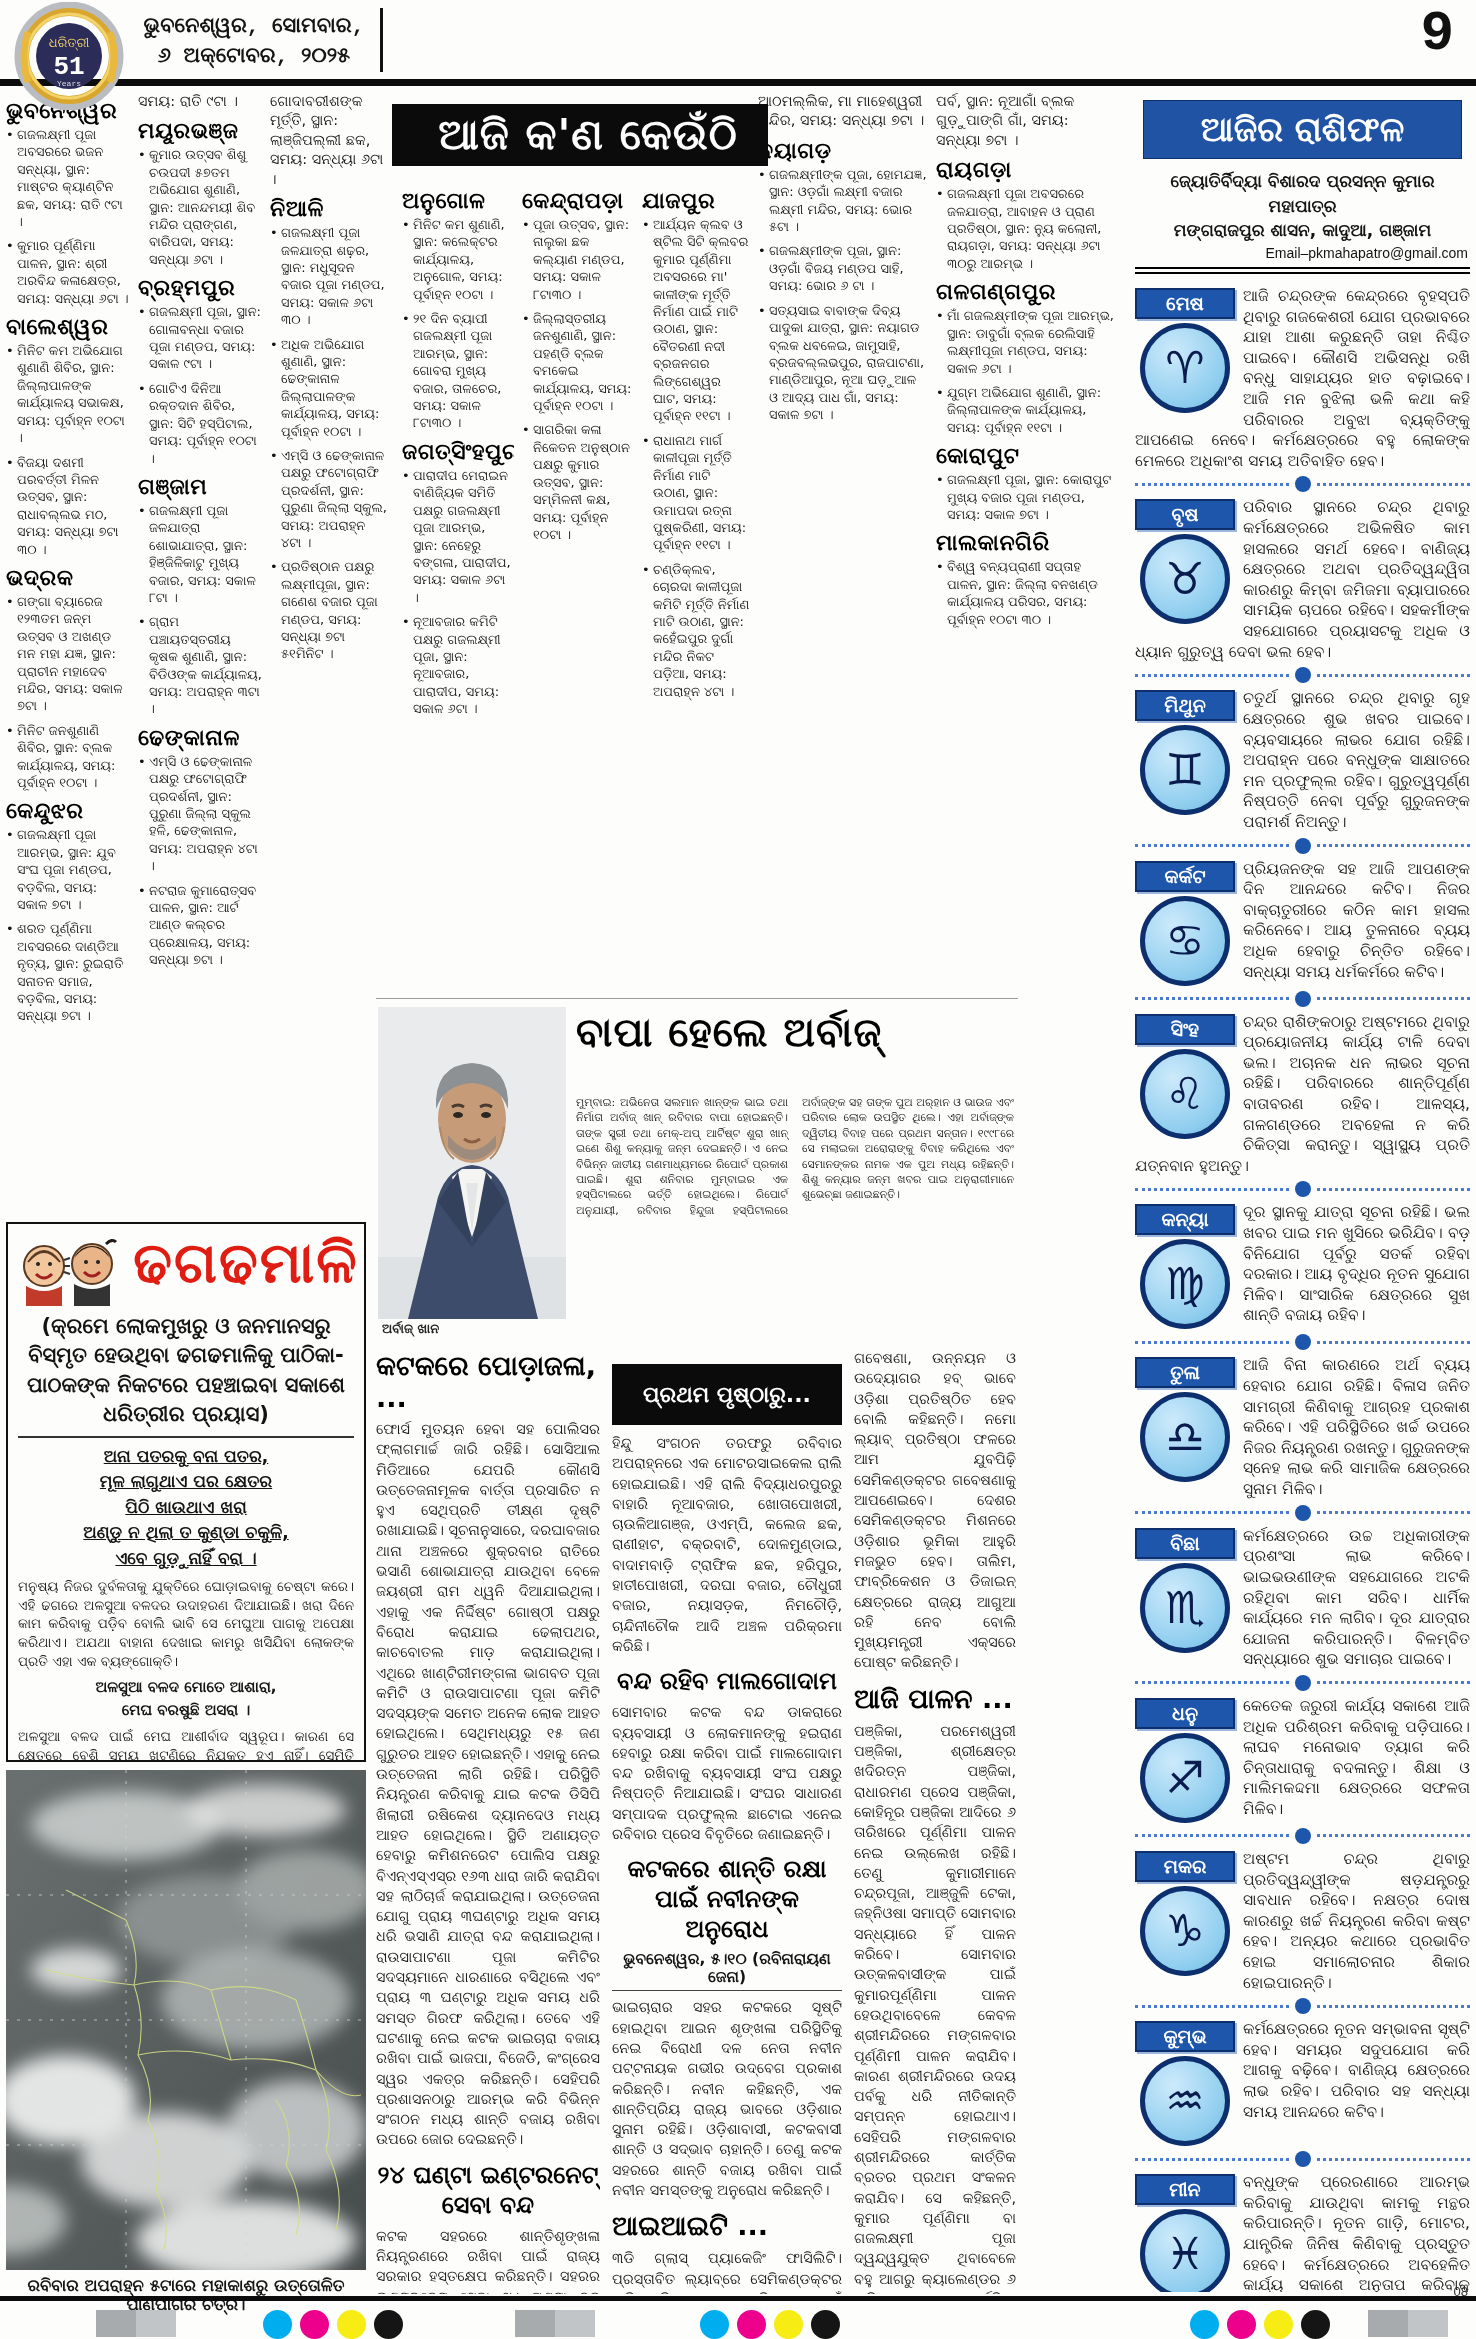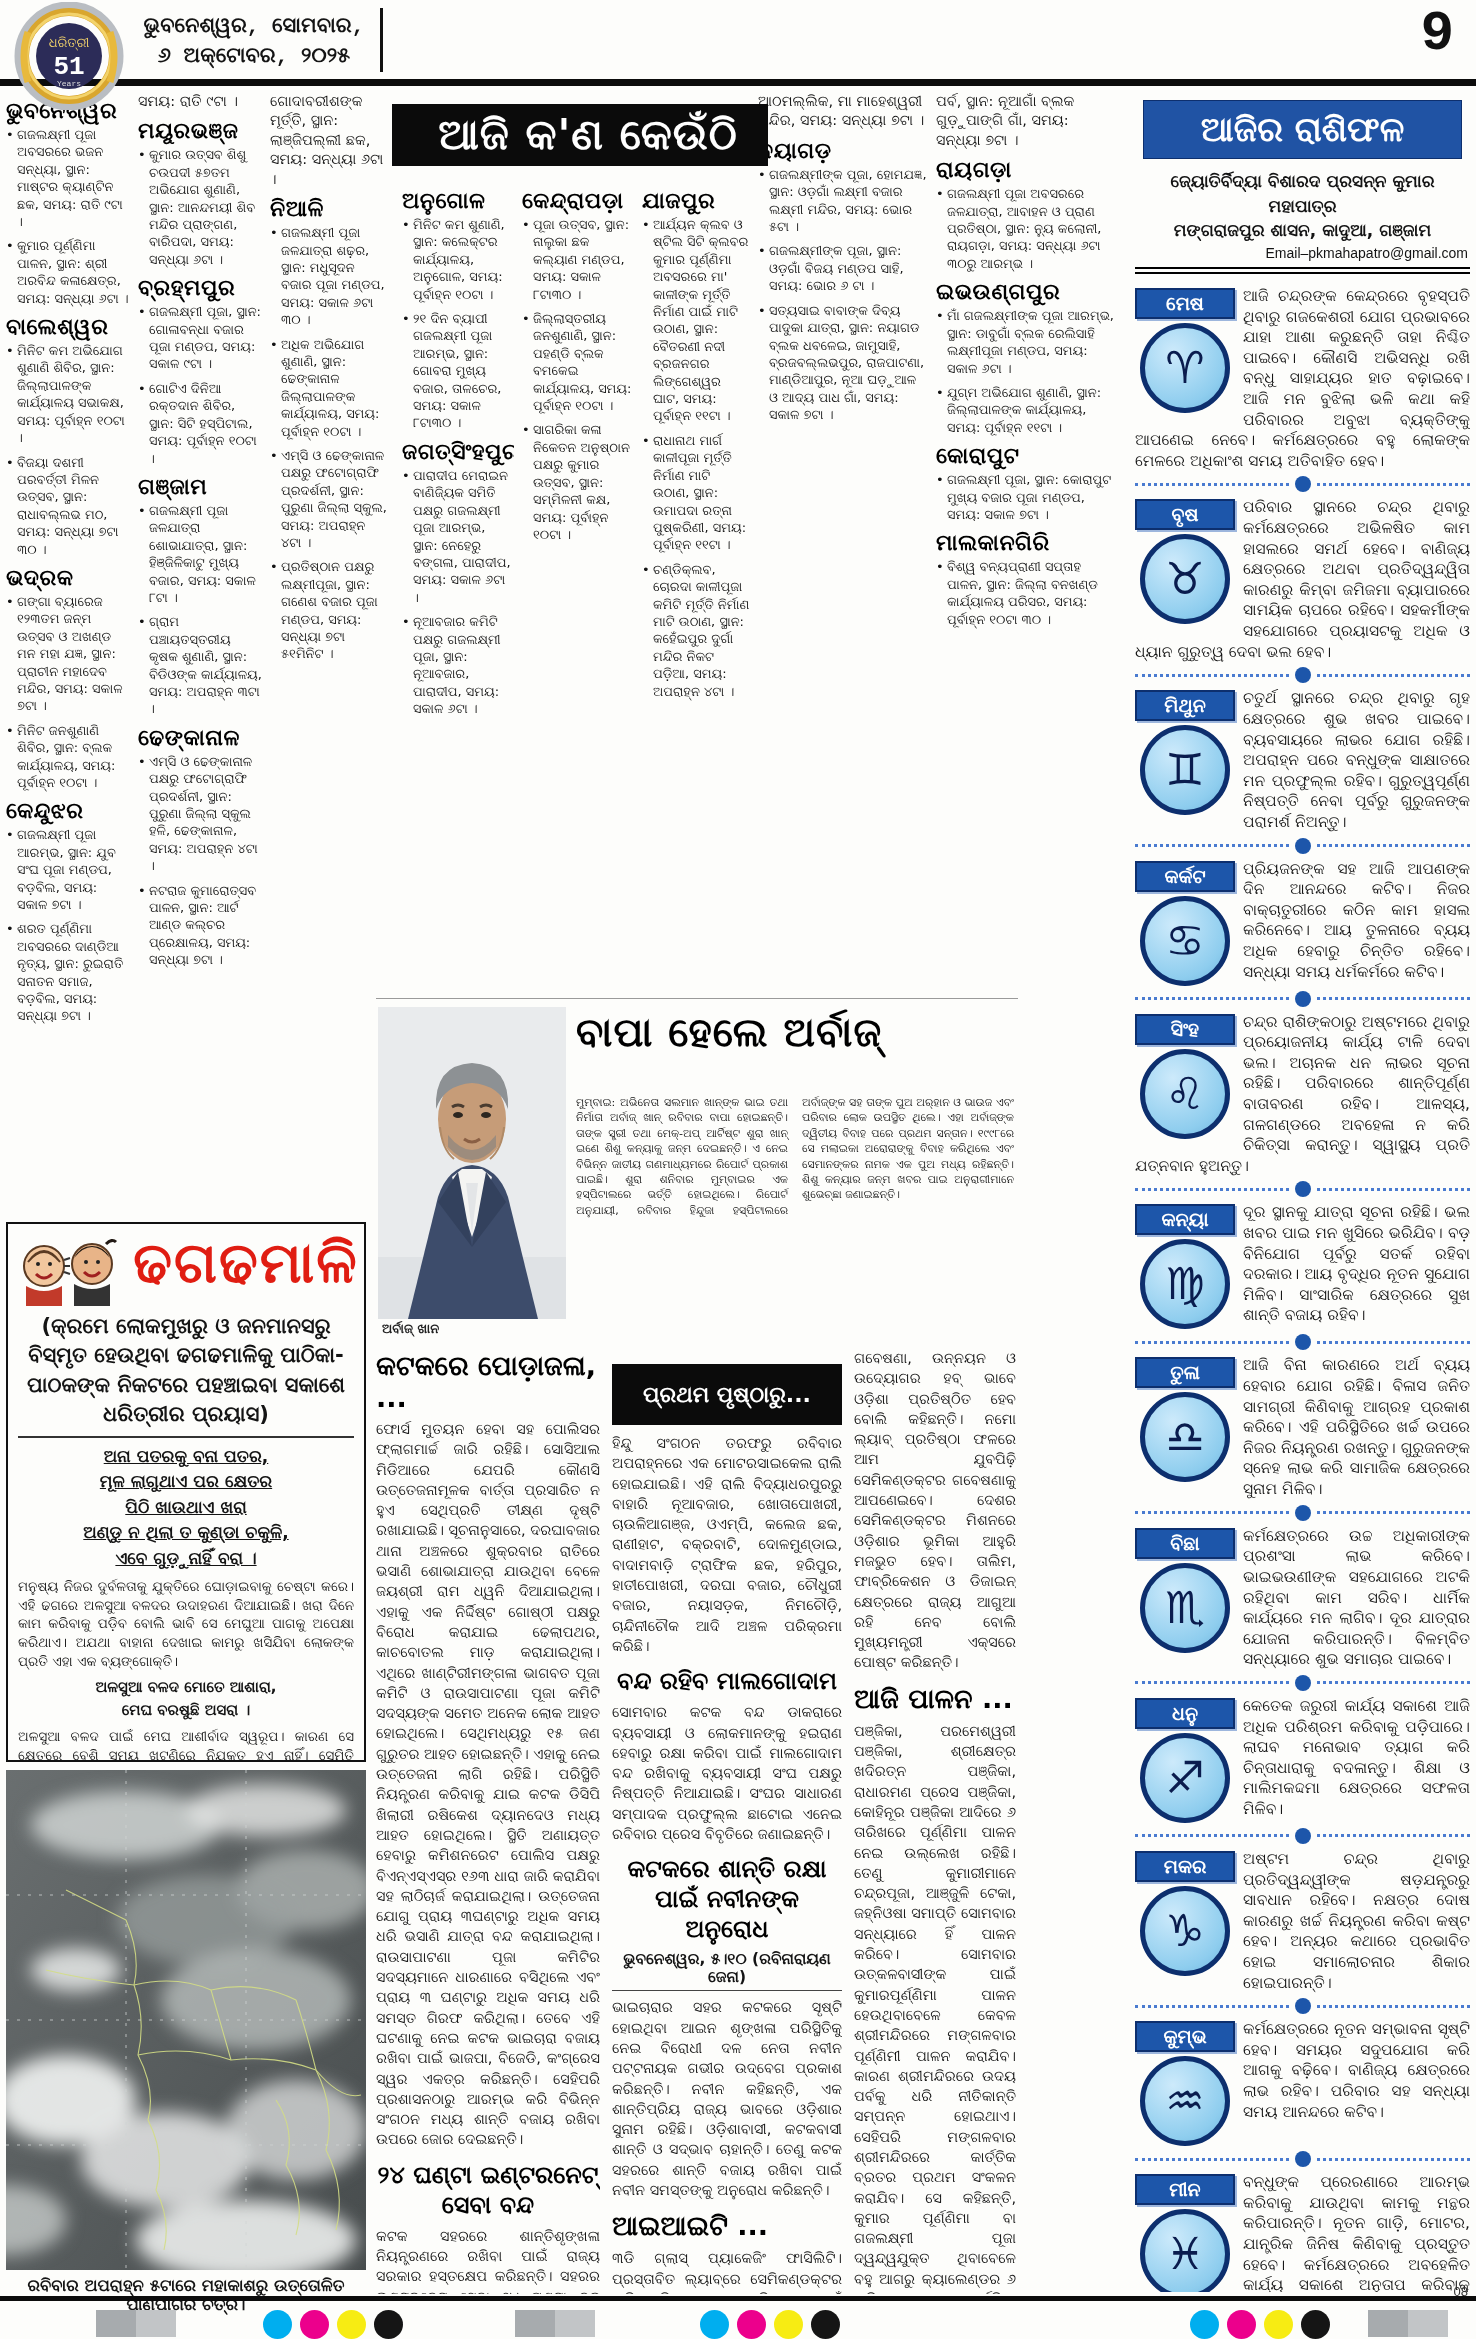"ଇଭଉଣ୍ଗପୁର" div.dist { text: ଇଭଉଣ୍ଗପୁର -> ଗଳଗଣ୍ଗପୁର }
